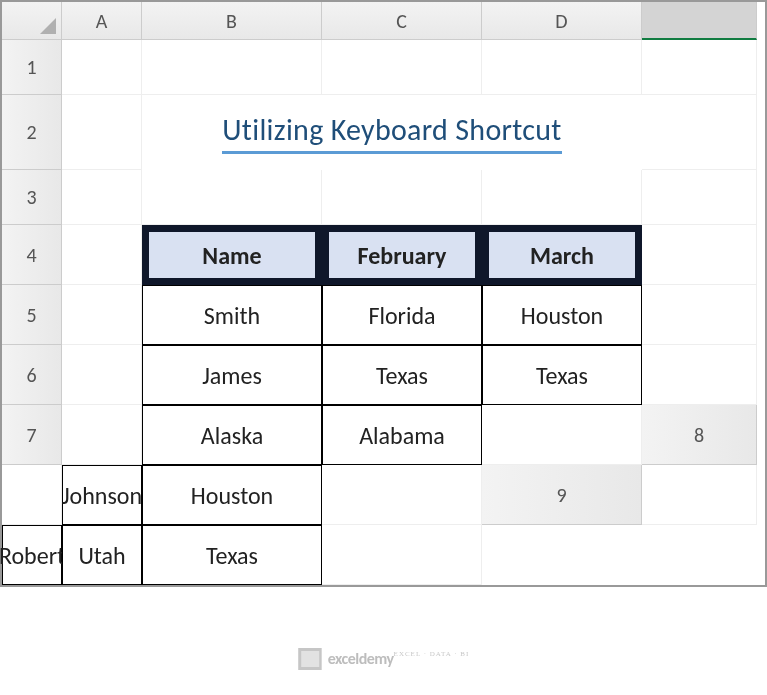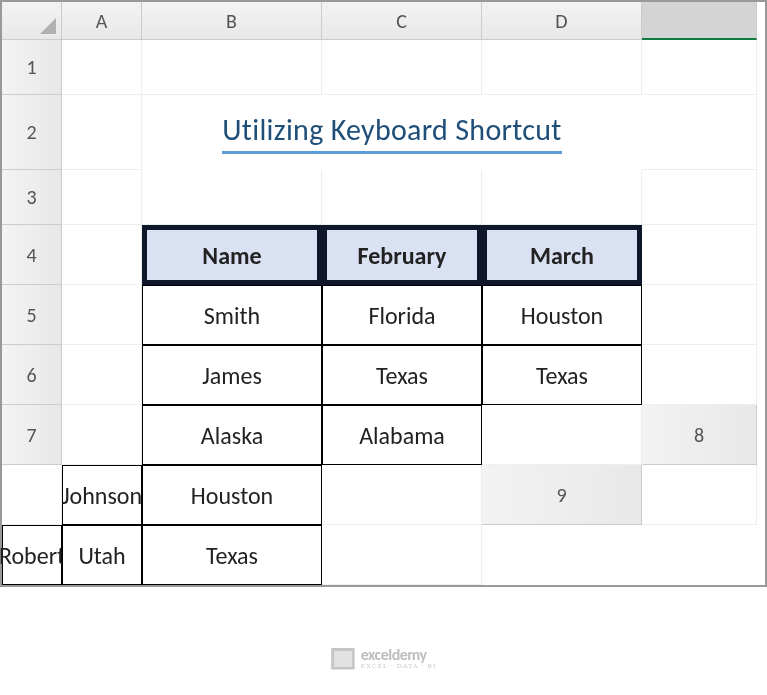"Name" .table-header { border: 5px solid #0f172a -> 7px solid #0f172a }
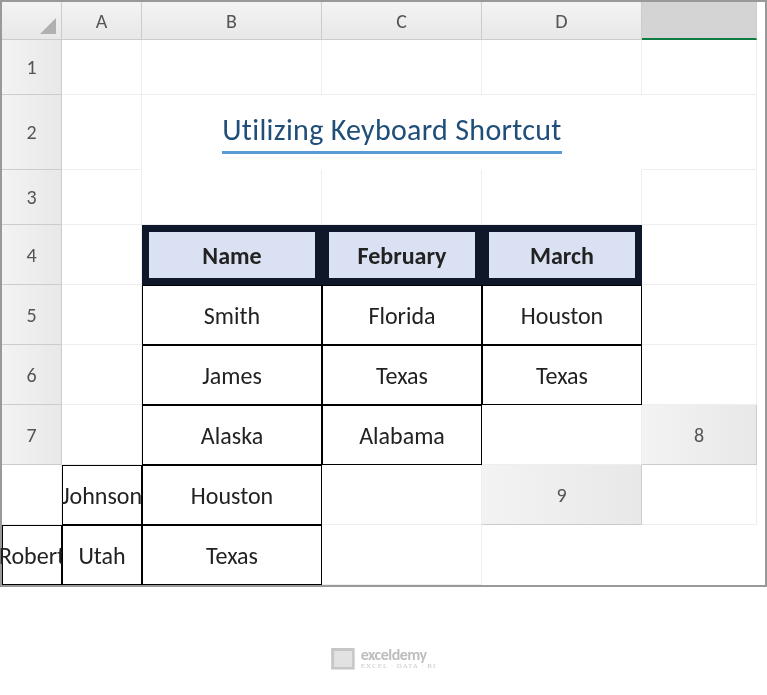"exceldemy" .wm-text { flex-direction: column -> row }
